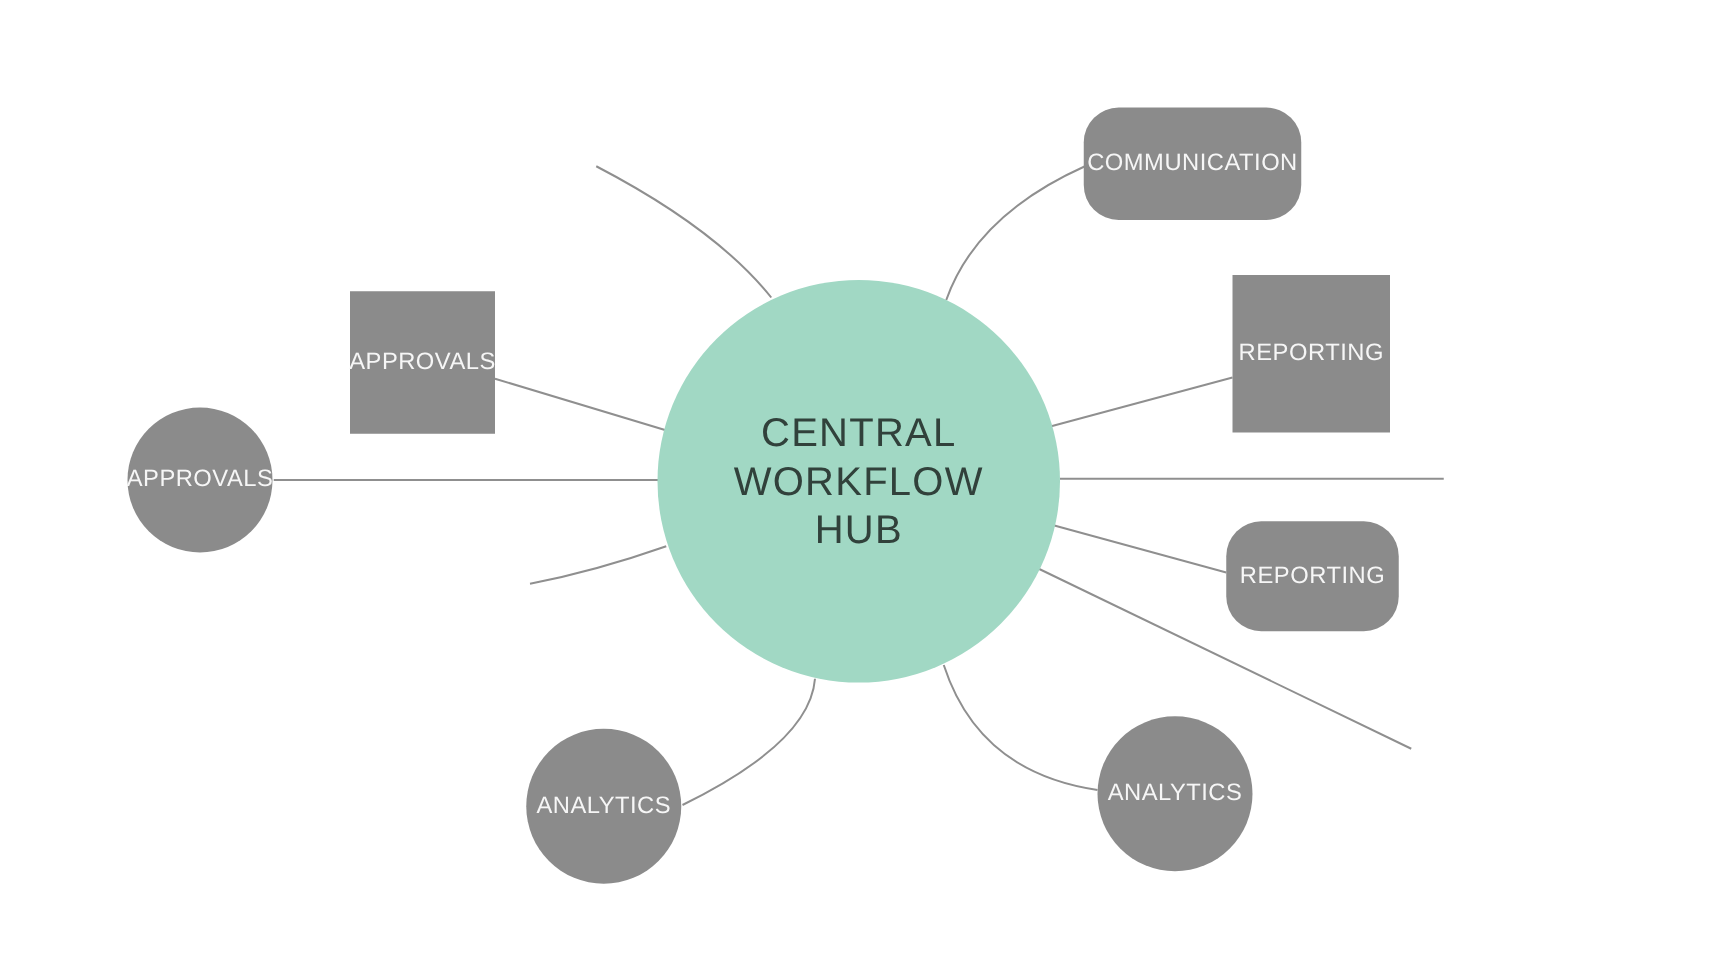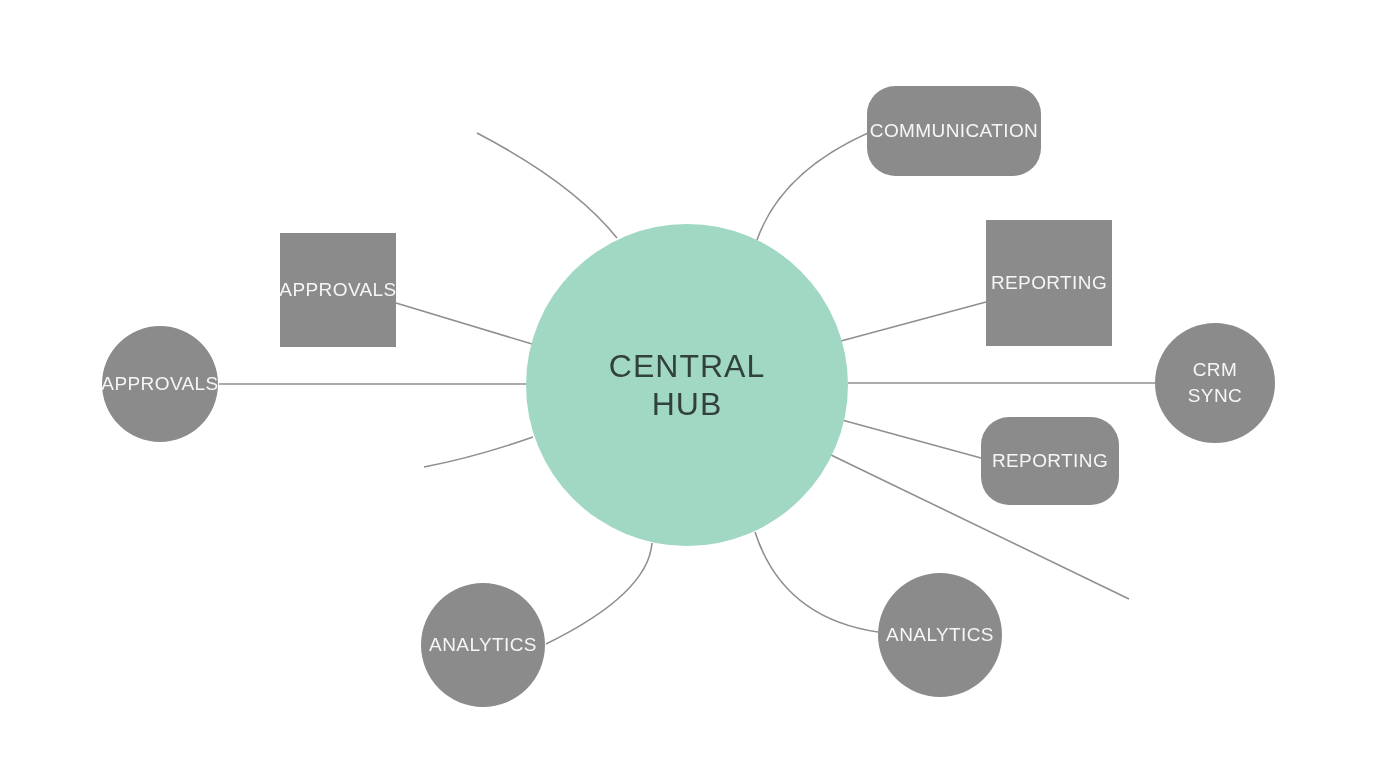"WORKFLOW" span { html: none -> <span>WORKFLOW</span> }
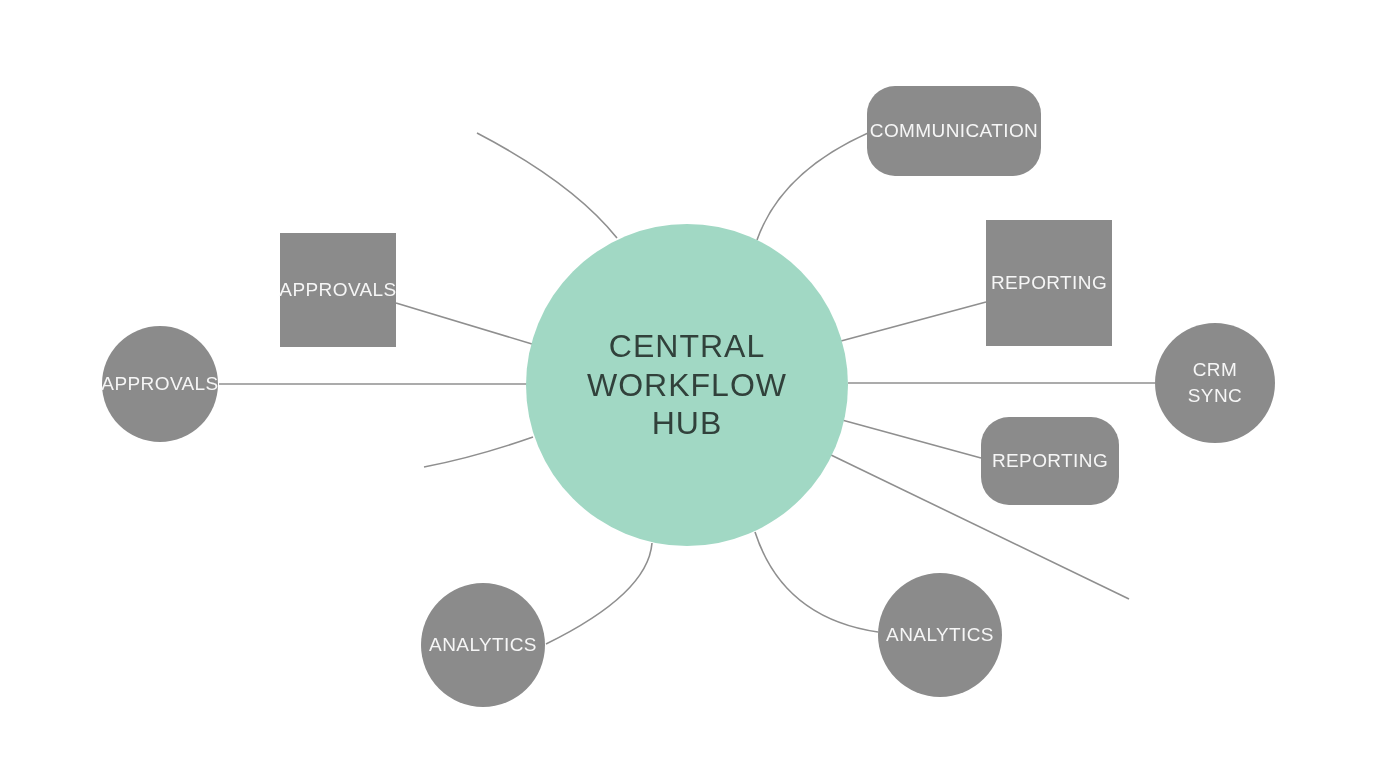"CRM" div.node { html: <div> <span>CRM</span> <span>SYNC</span> </div> -> none }
